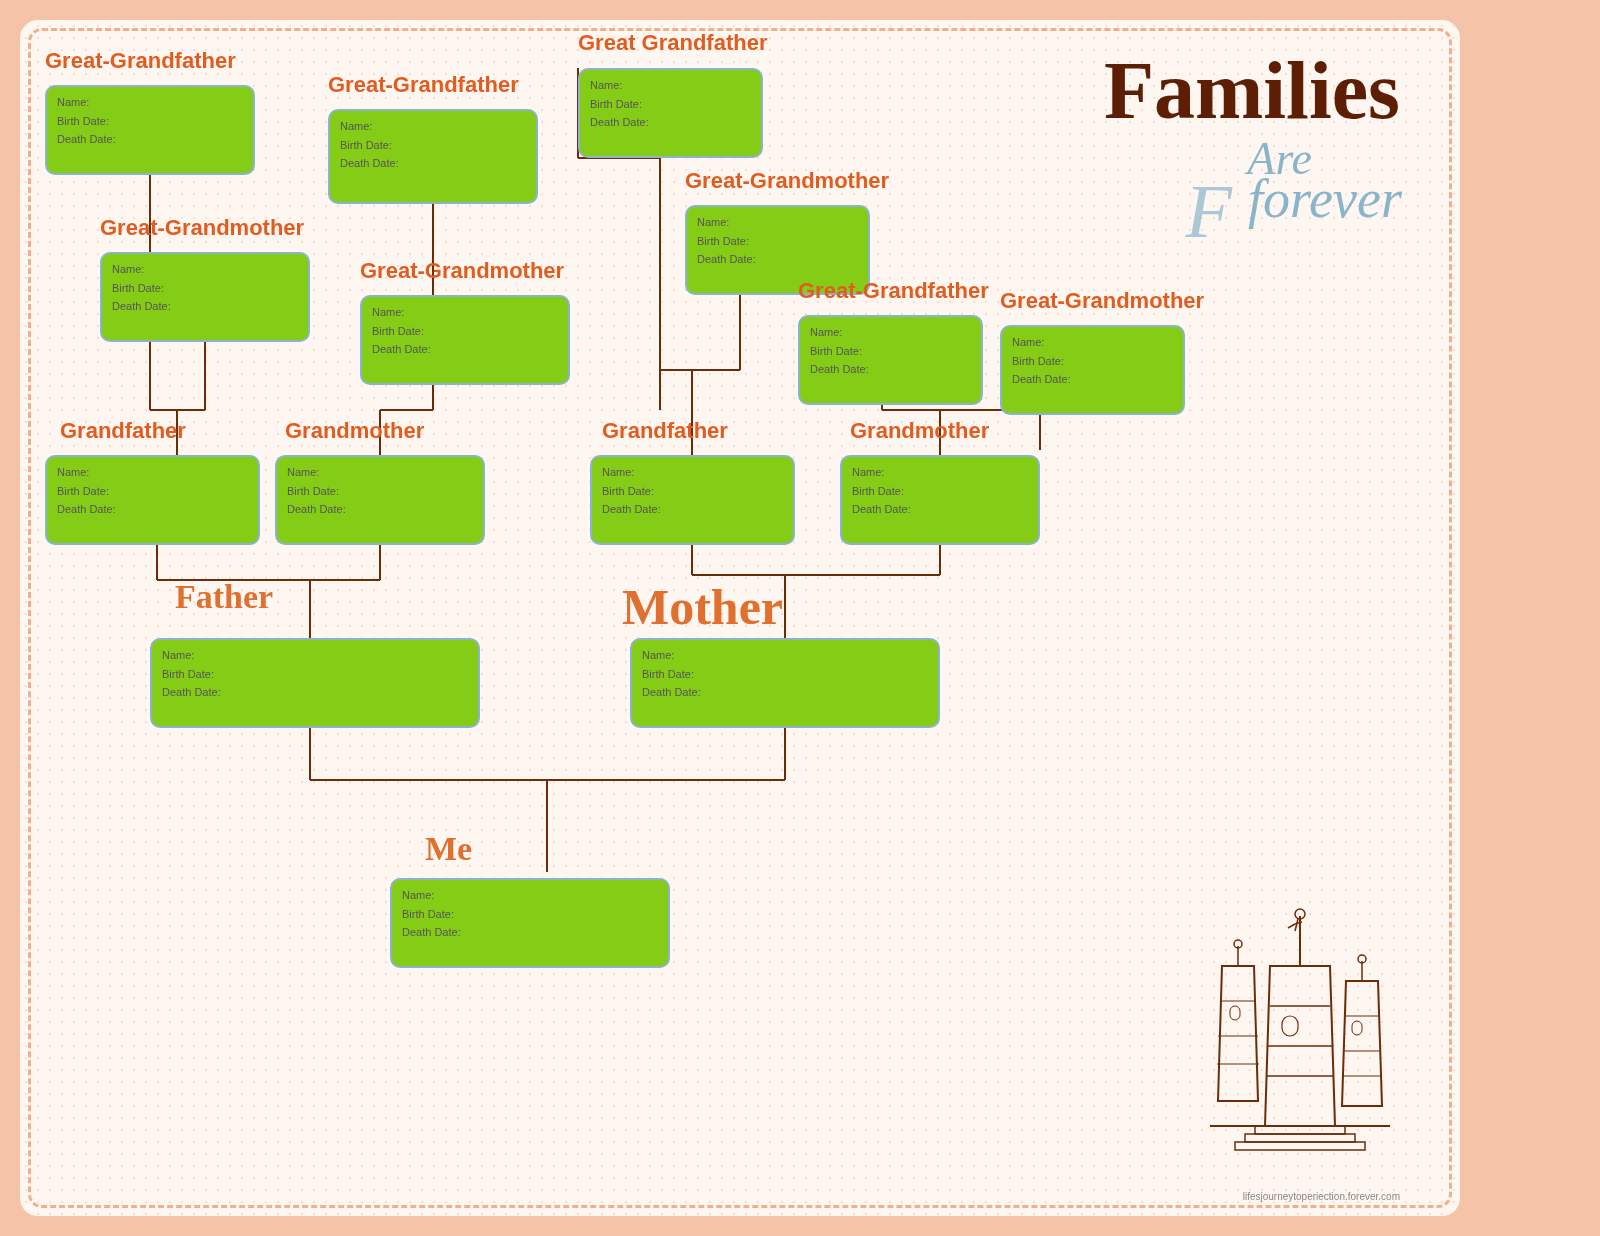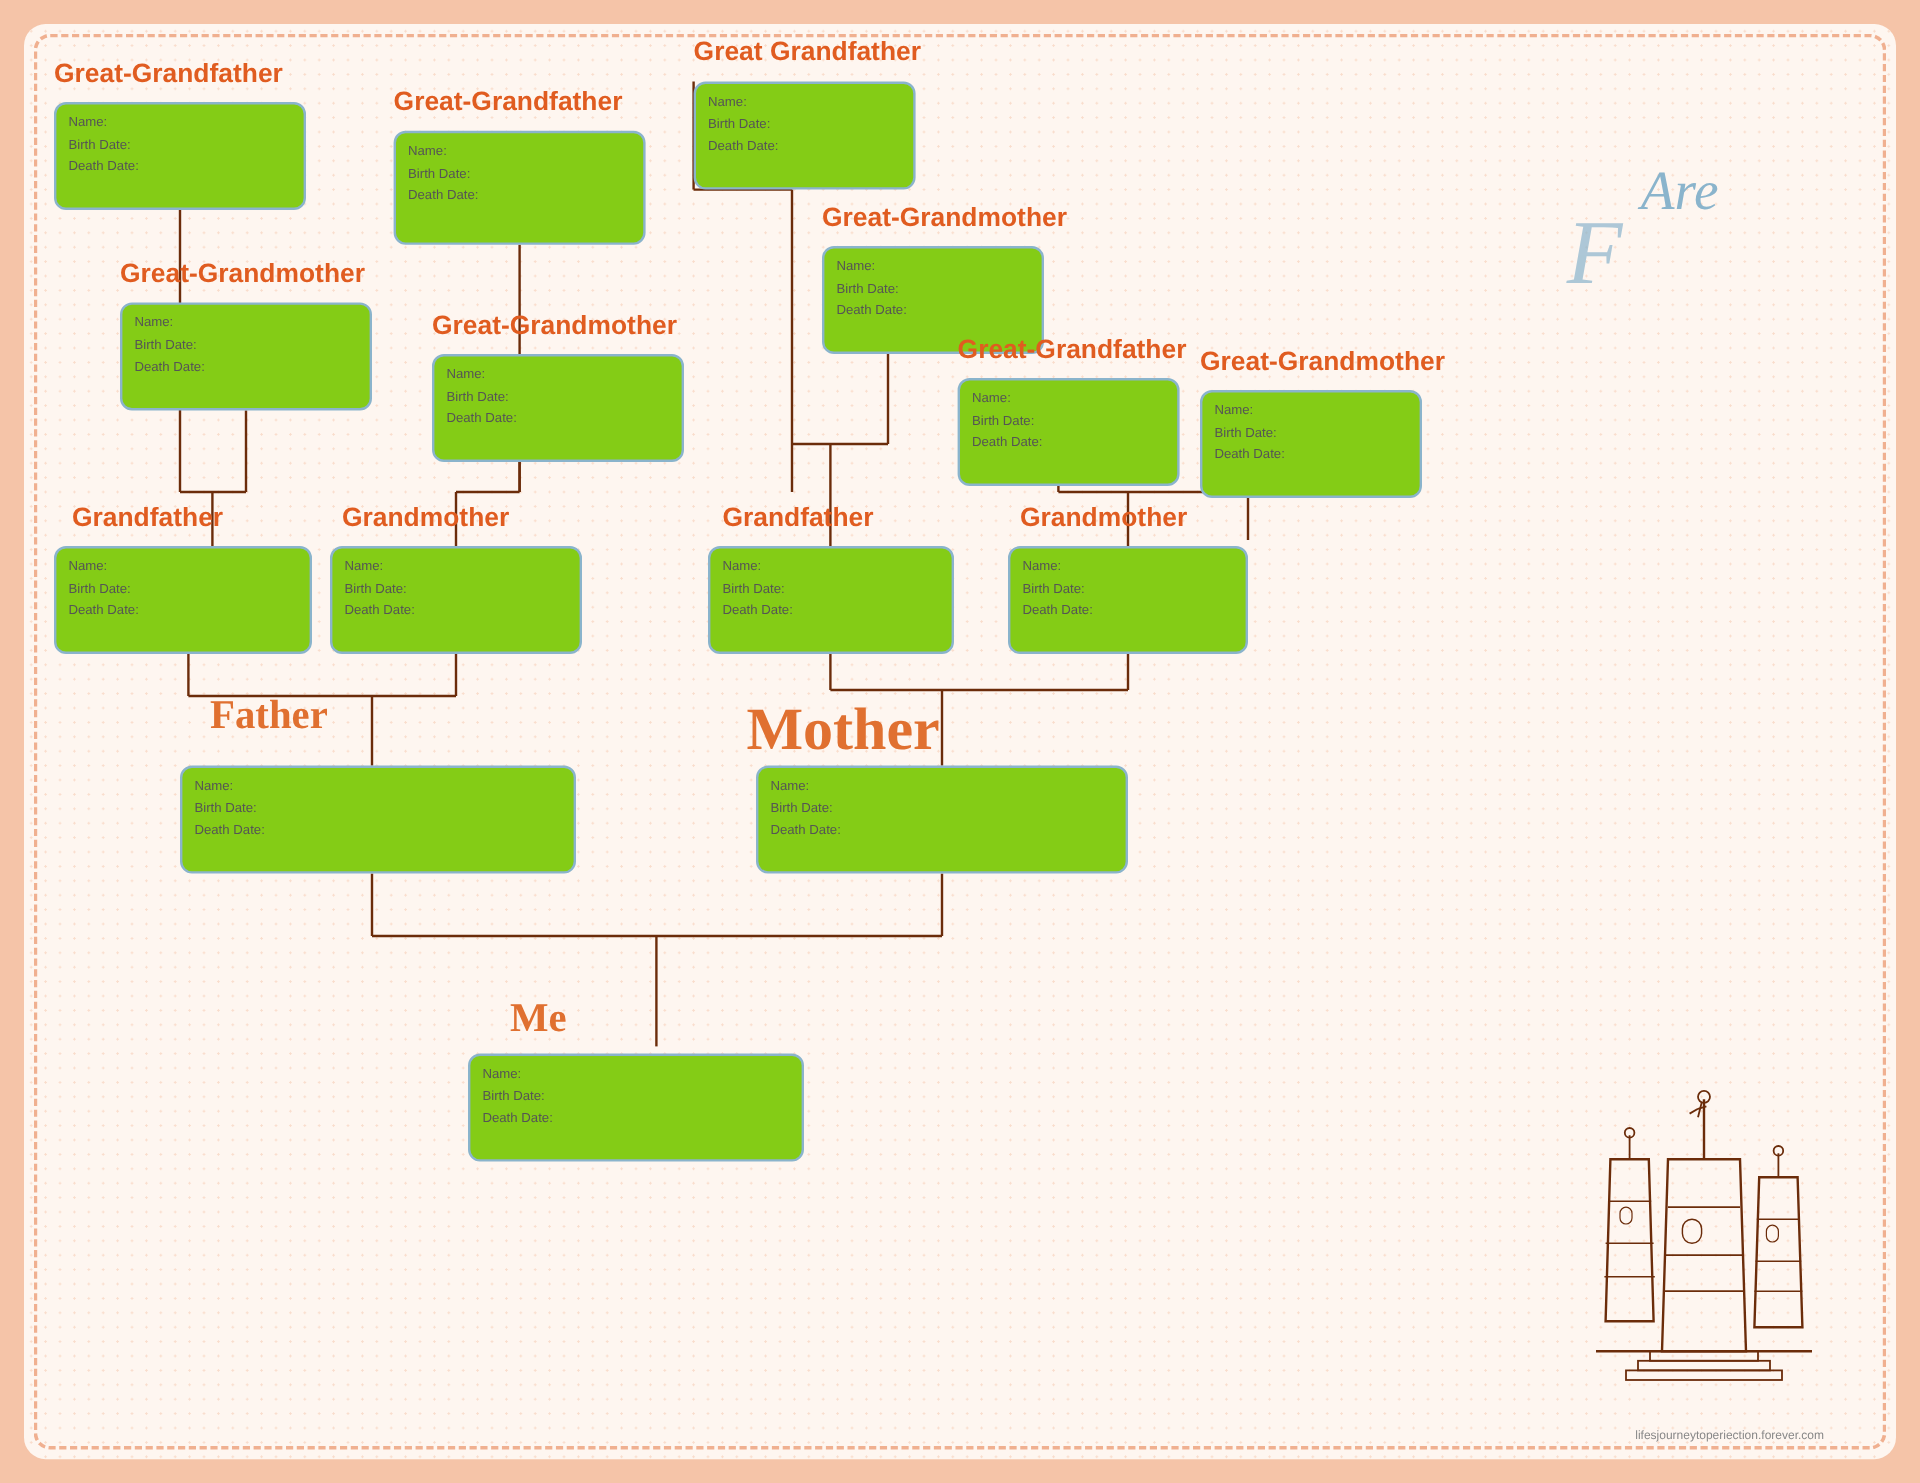"Great-Grandfather" .page { width: 1560px -> 1440px }
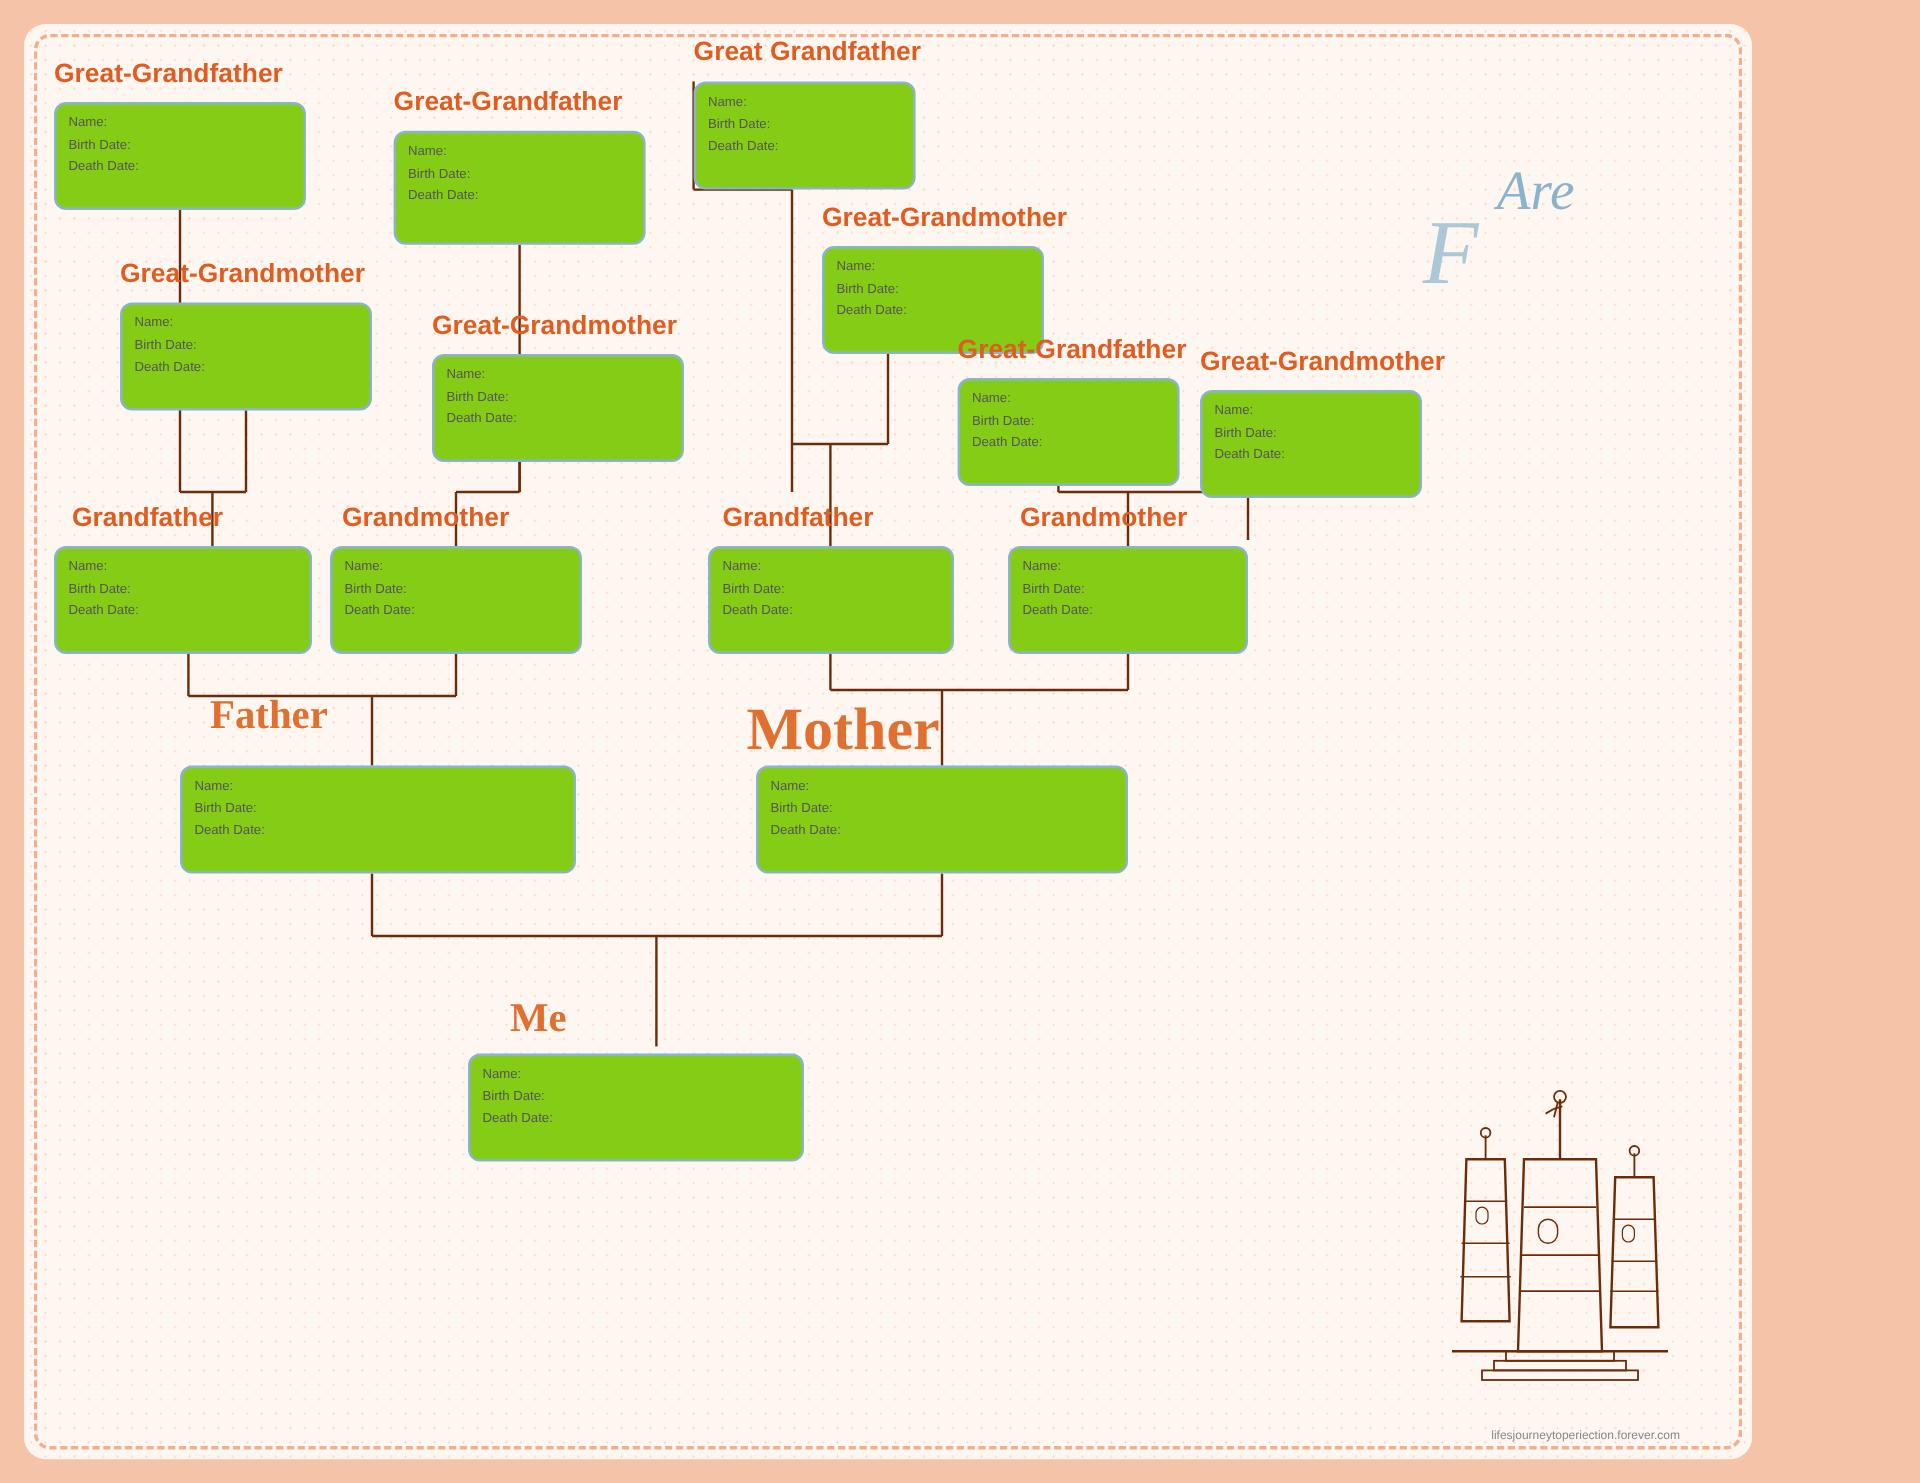"Families" div.title-families { html: none -> <div>Families</div> }
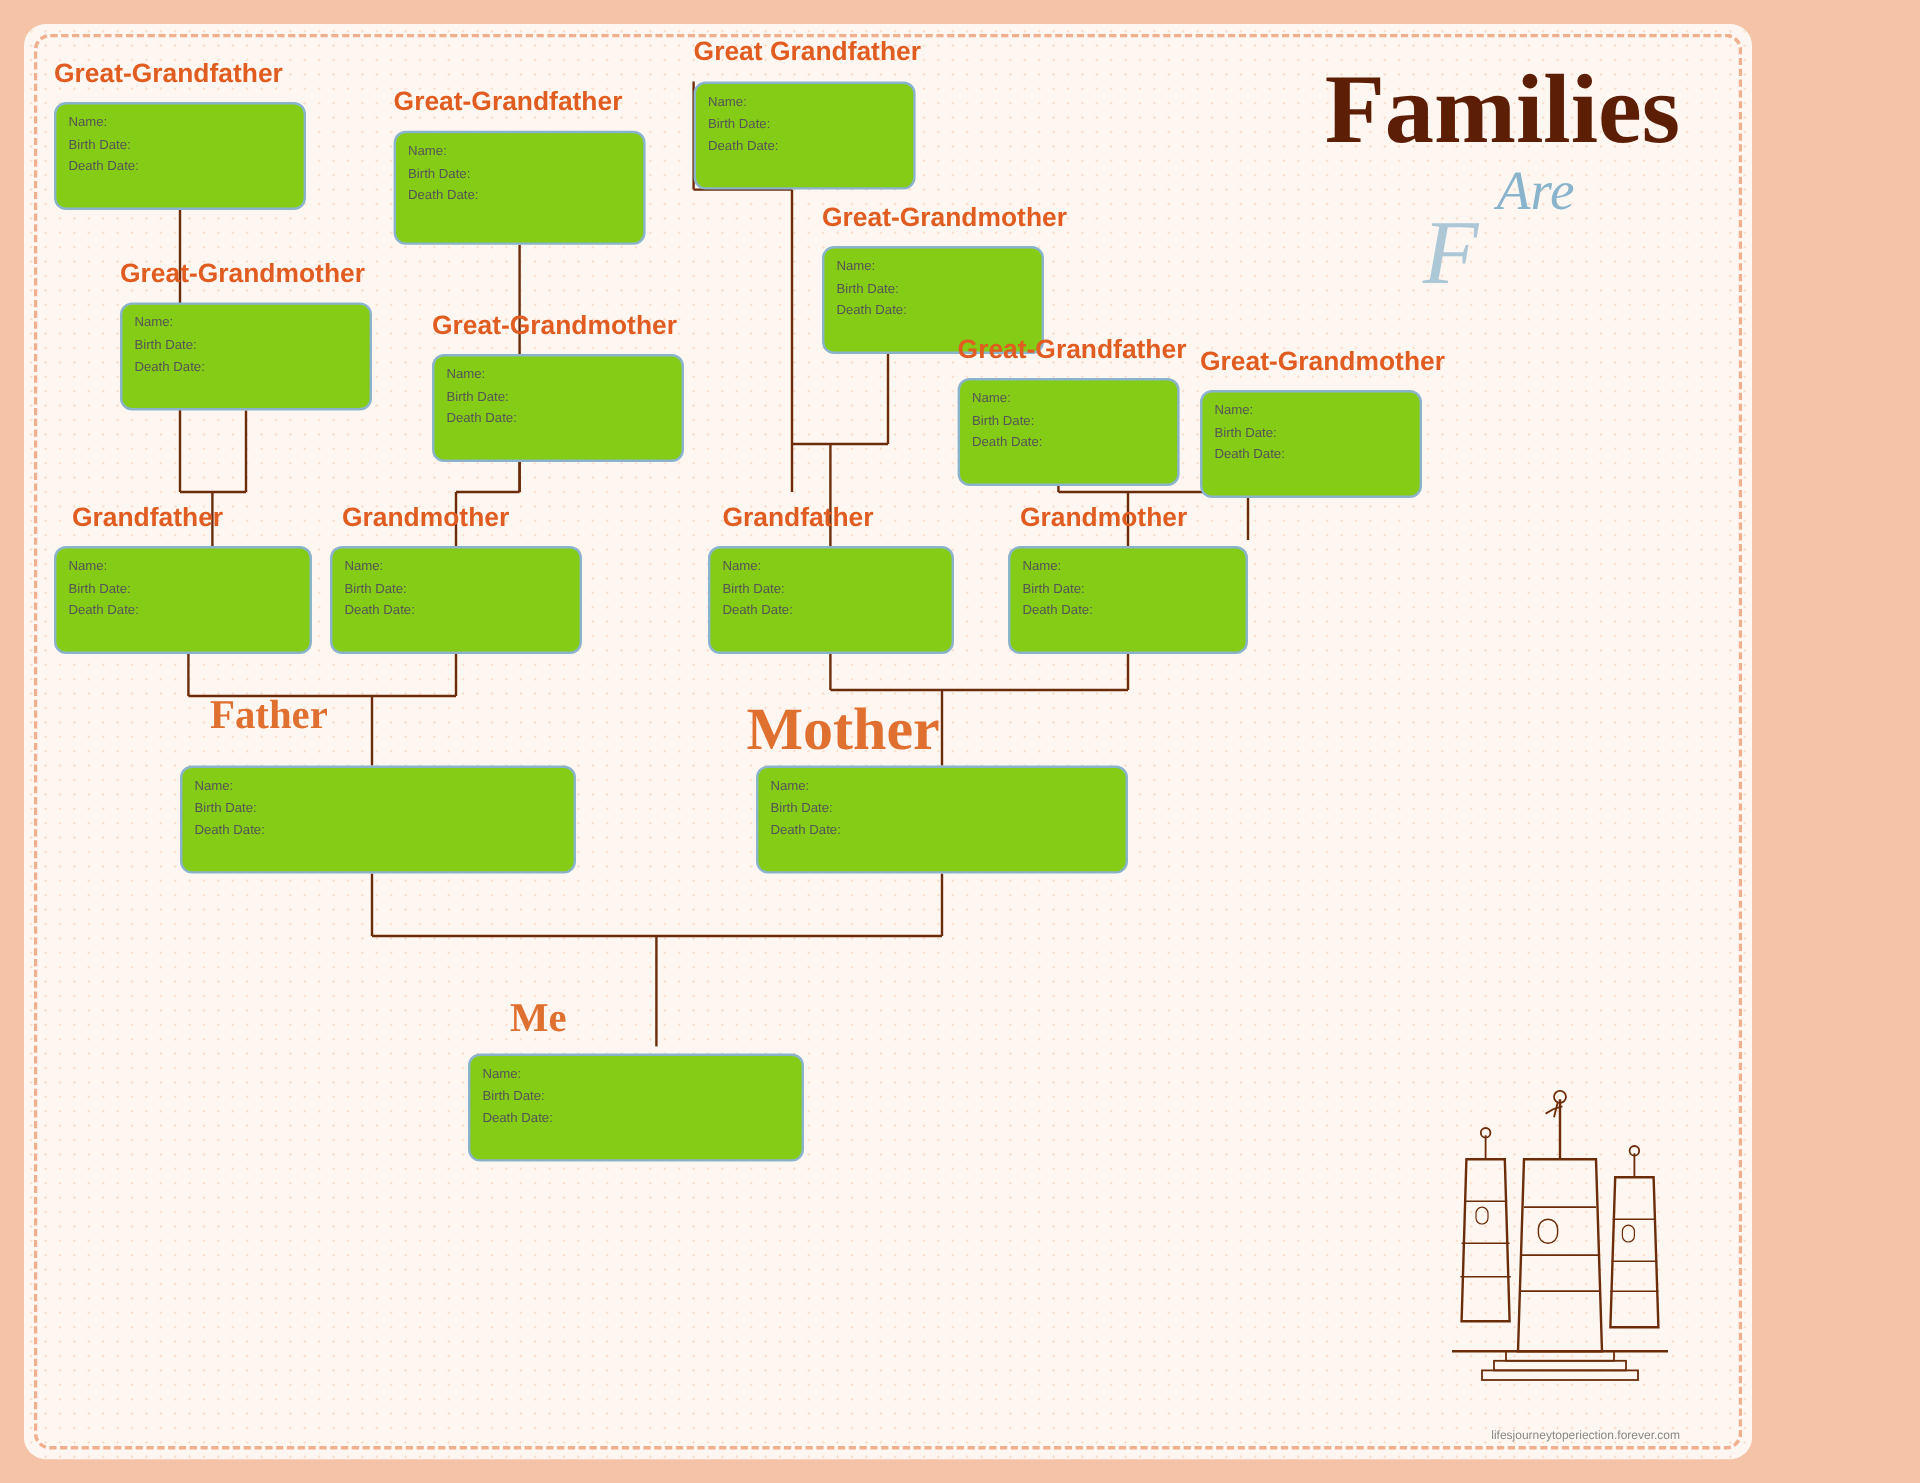"forever" div.title-forever { html: none -> <div>forever</div> }
